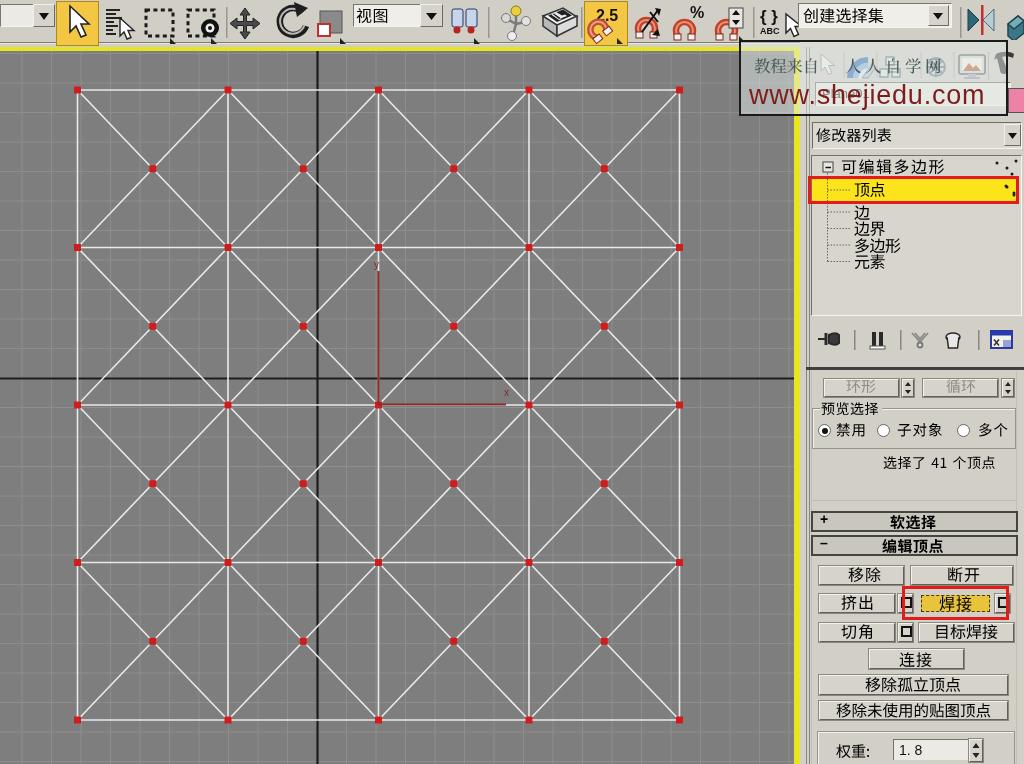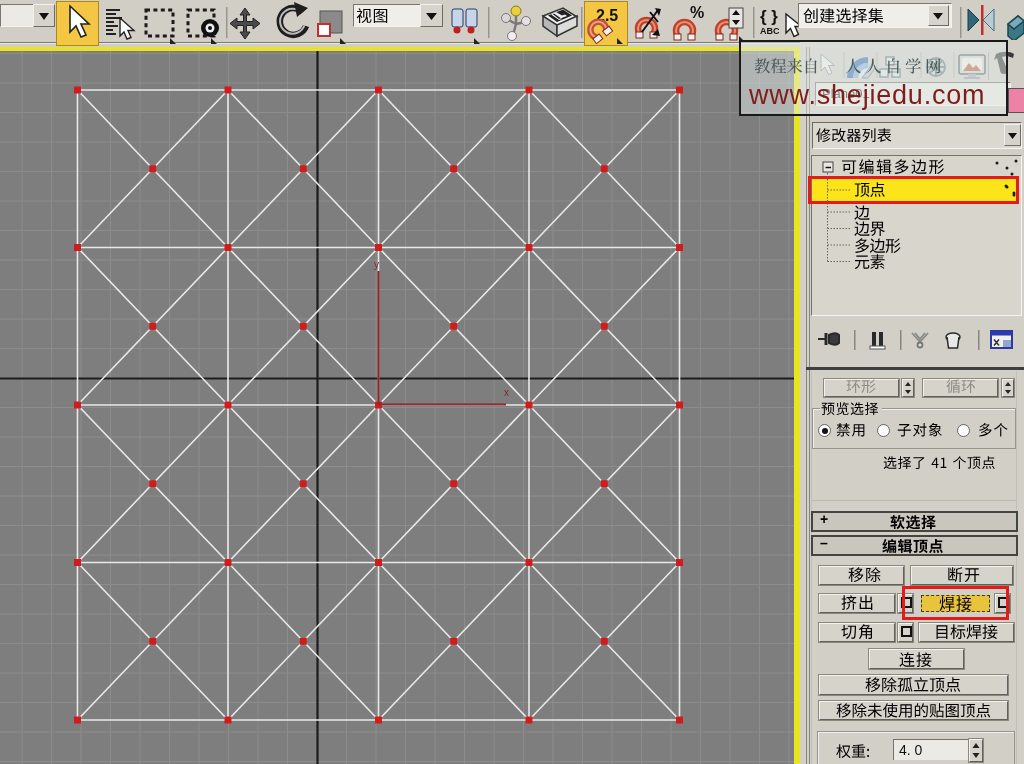"4. 0" div.abs { text: 4. 0 -> 1. 8 }
